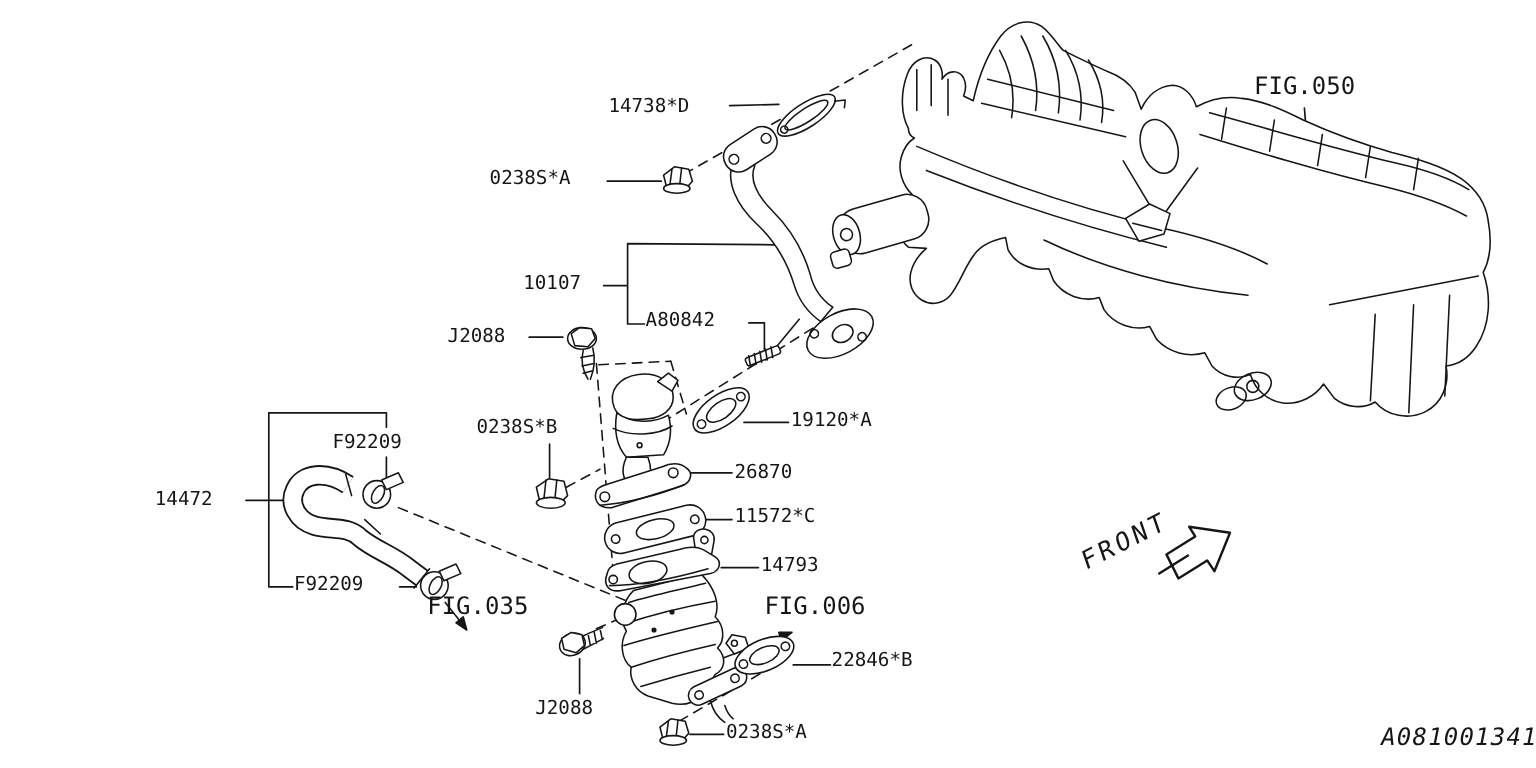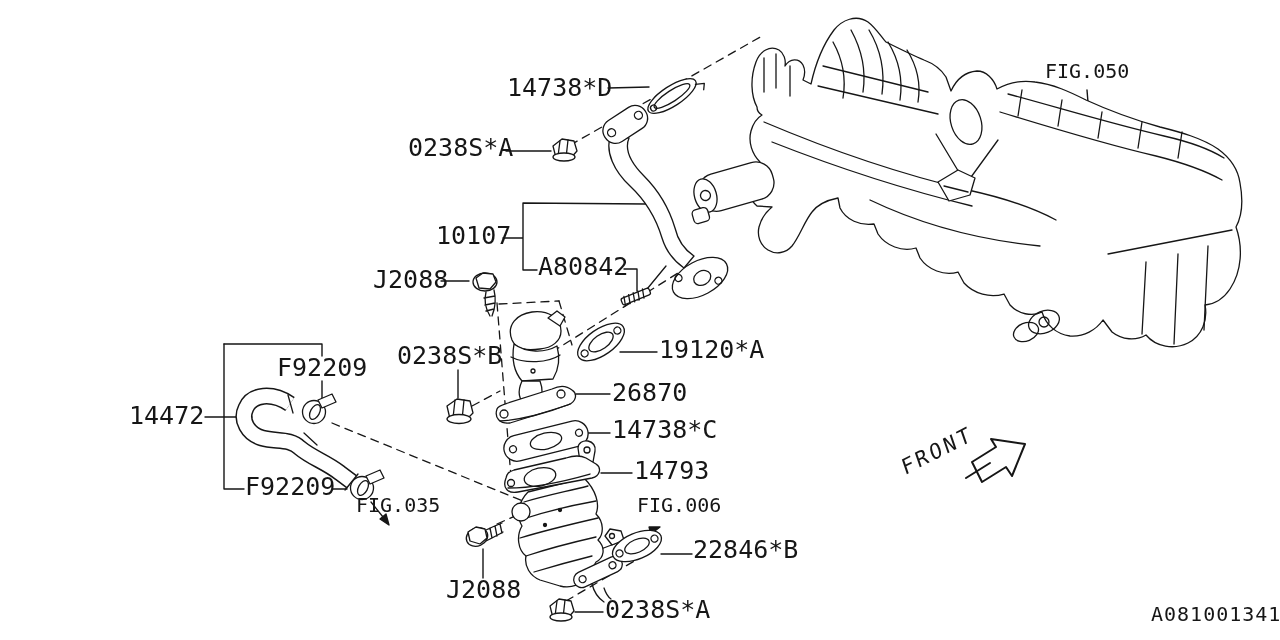"14738*D" .callout { font-size: 25px -> 16px }
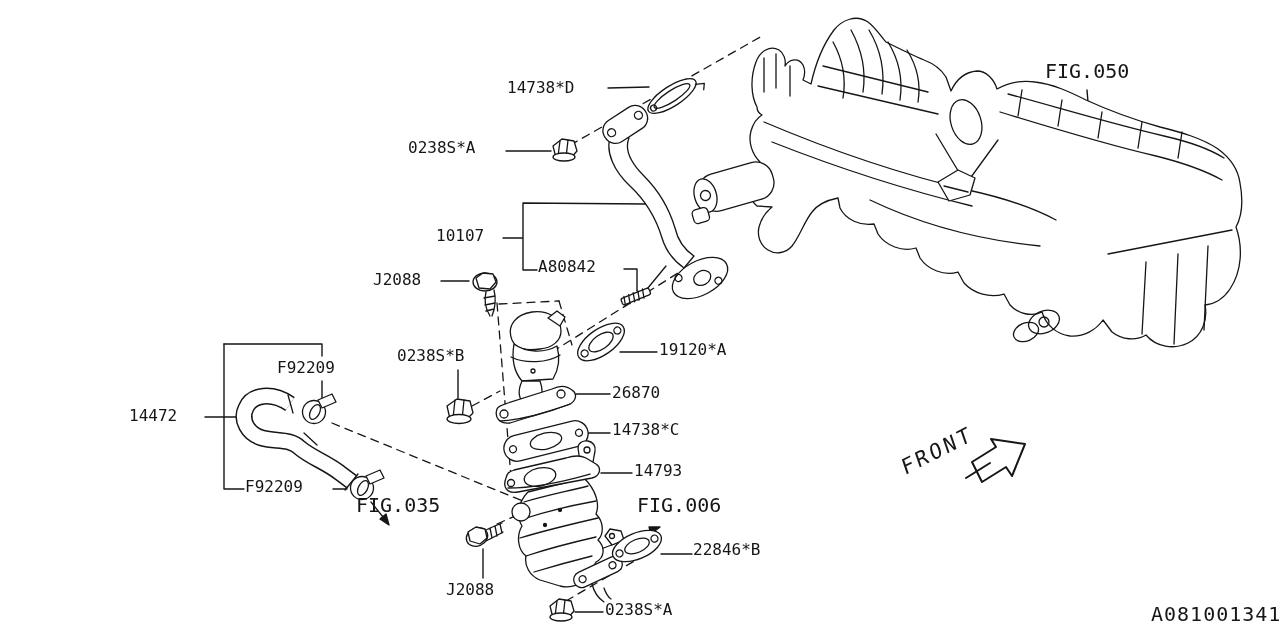"14738*C" div.callout { text: 14738 -> 11572 }
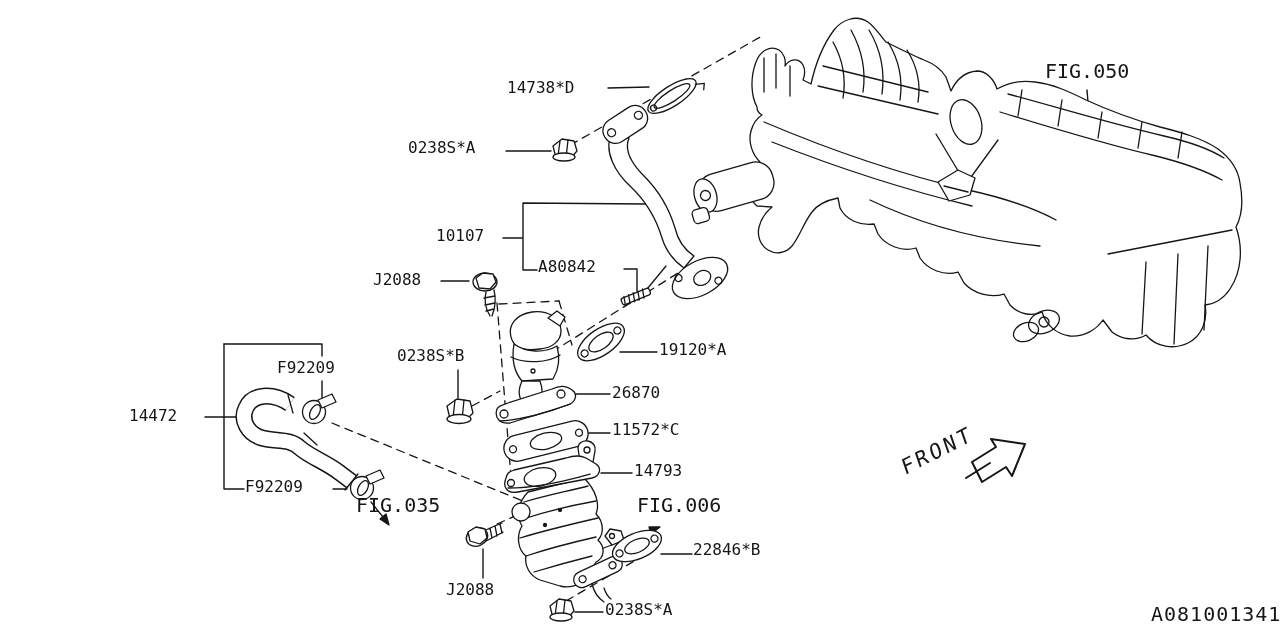"A081001341" .docnum { font-style: none -> italic }
